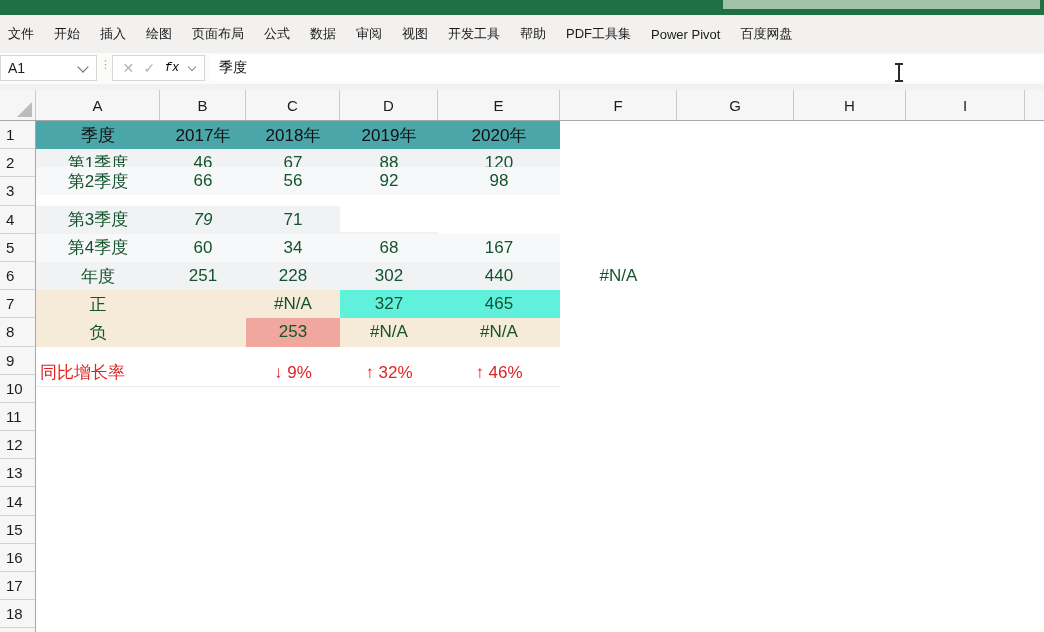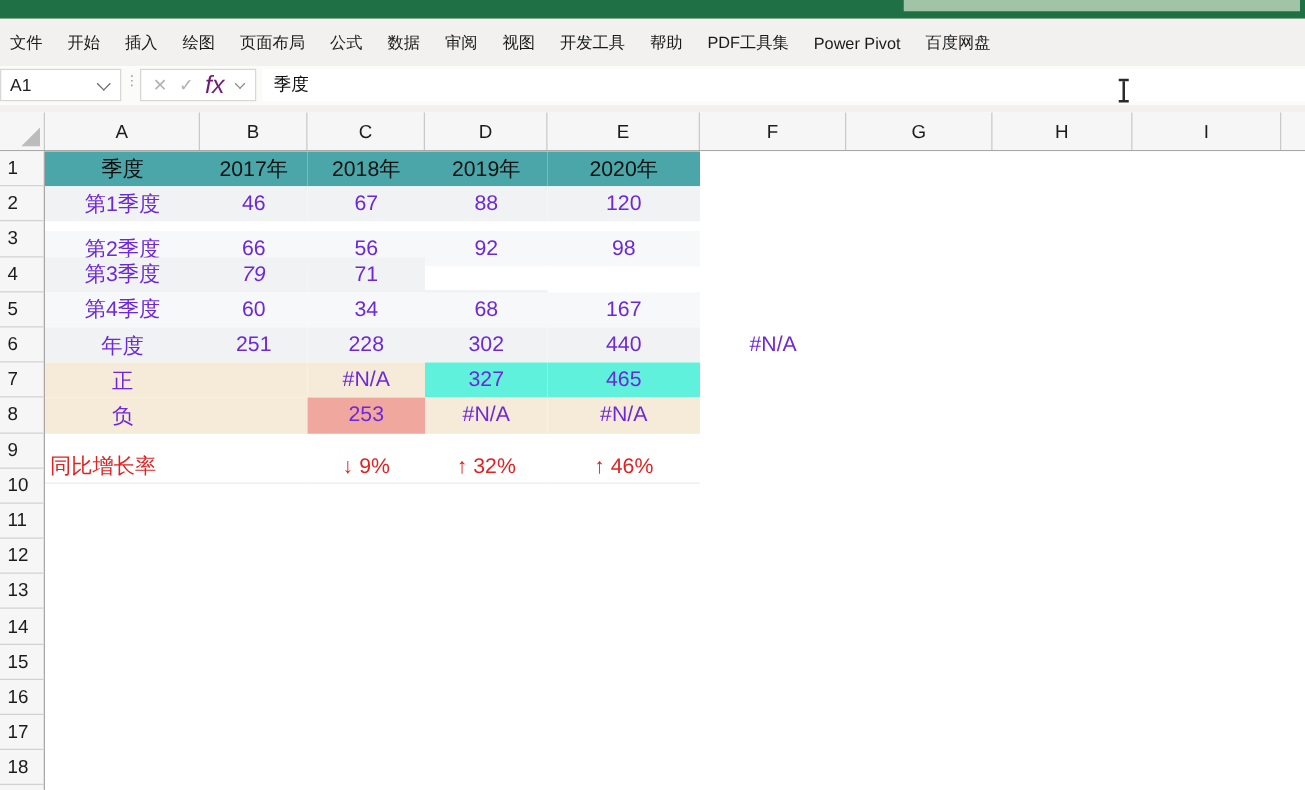"fx" .fx-fx { color: #701a75 -> #000000; font-family: Liberation Sans, sans-serif -> Liberation Mono, monospace; font-size: 20px -> 12px }
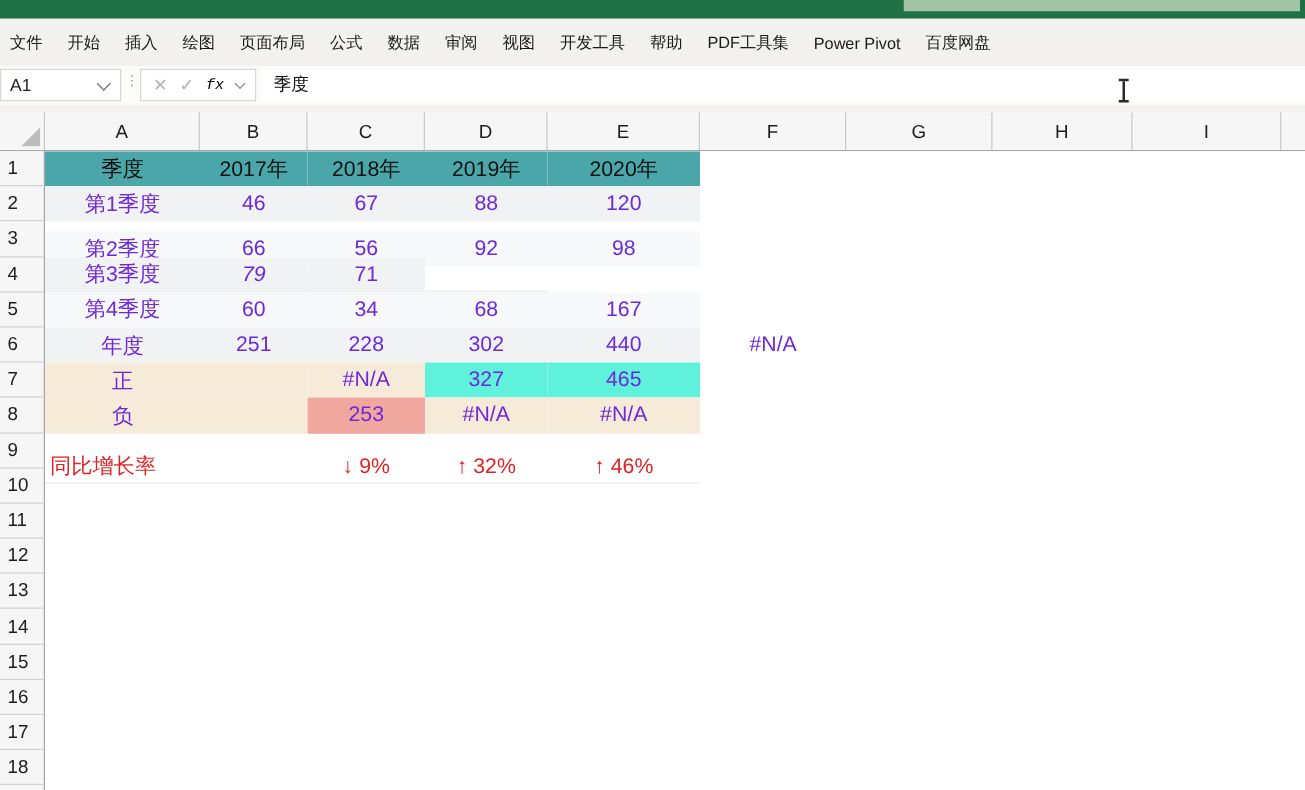"第1季度" .cell { color: #6d28d9 -> #14532d }
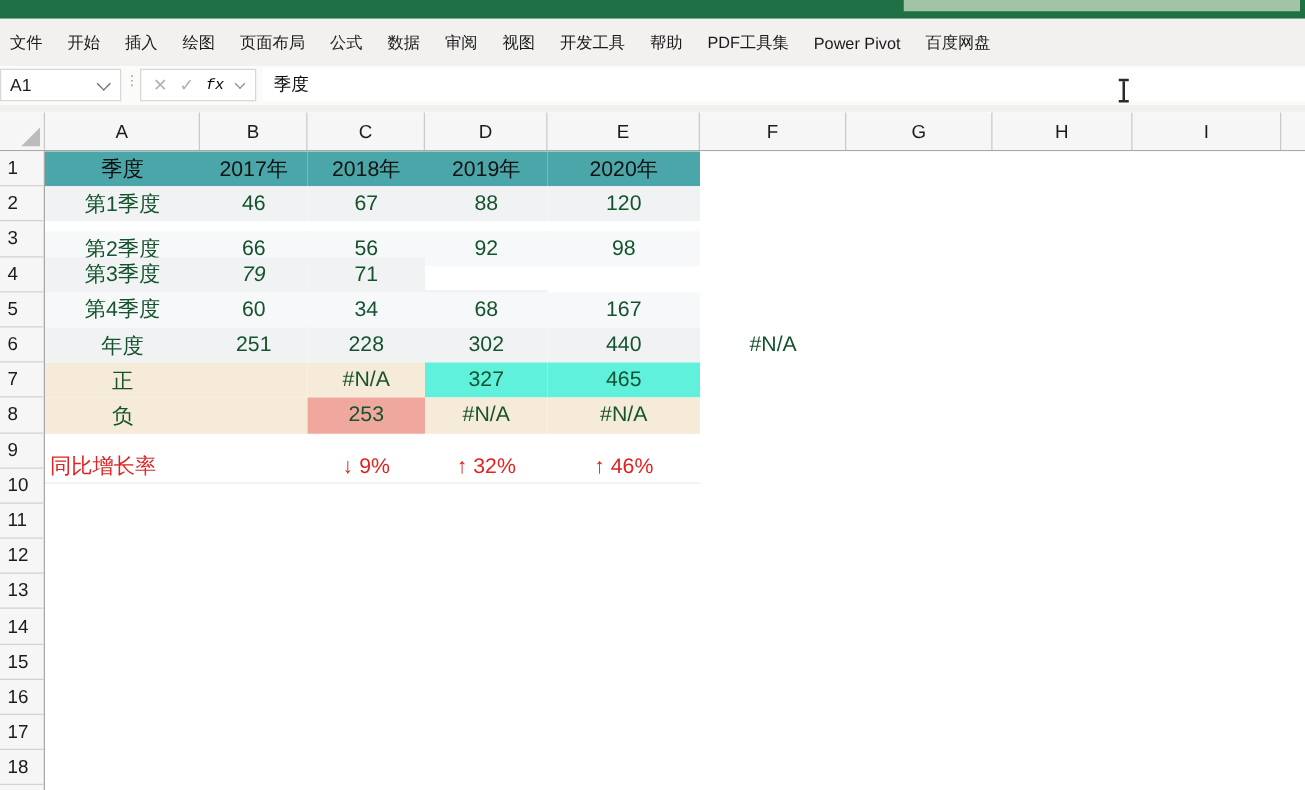"第2季度" div.grid-row { top: 64px -> 46px }
